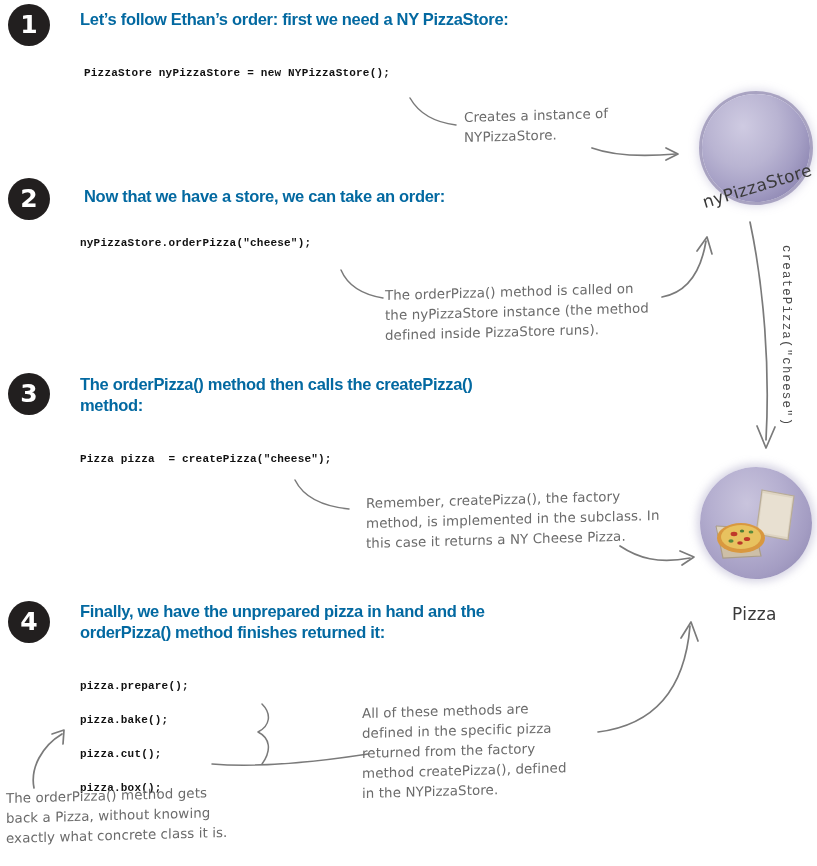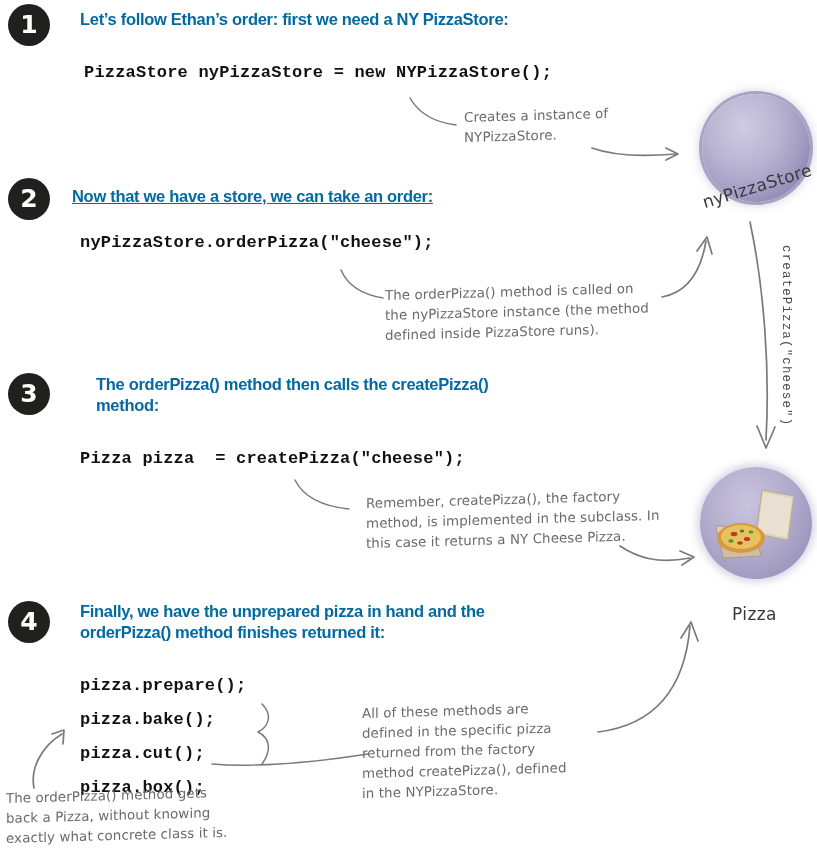"PizzaStore nyPizzaStore = new" .code { font-size: 17px -> 11px }
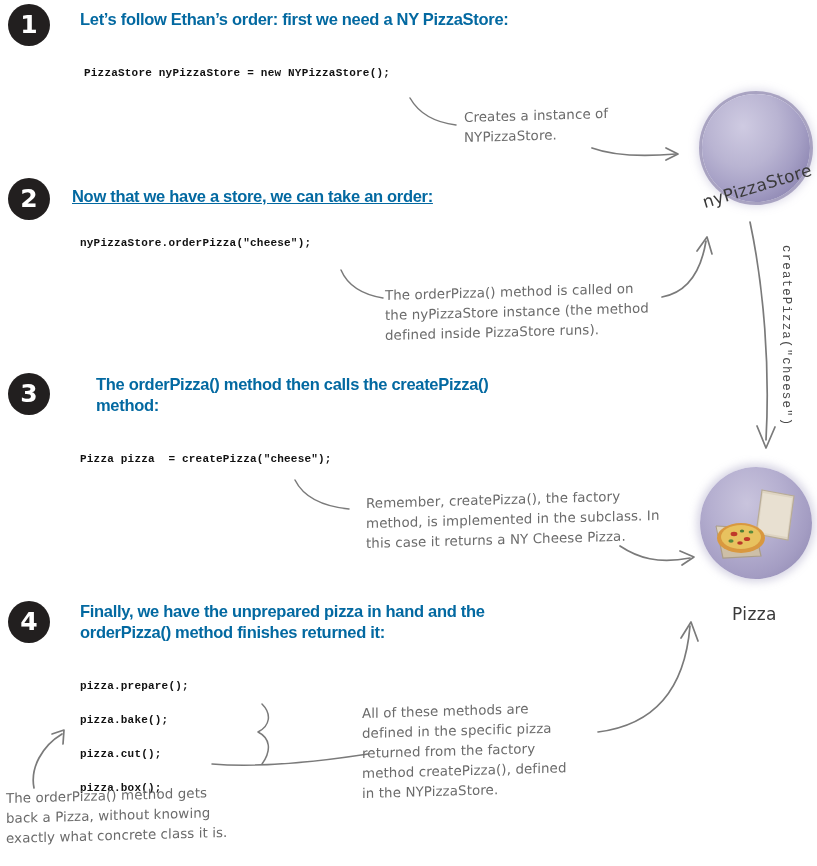"Now that we have a" div.step-heading { left: 72px -> 84px; text-decoration: underline -> none }
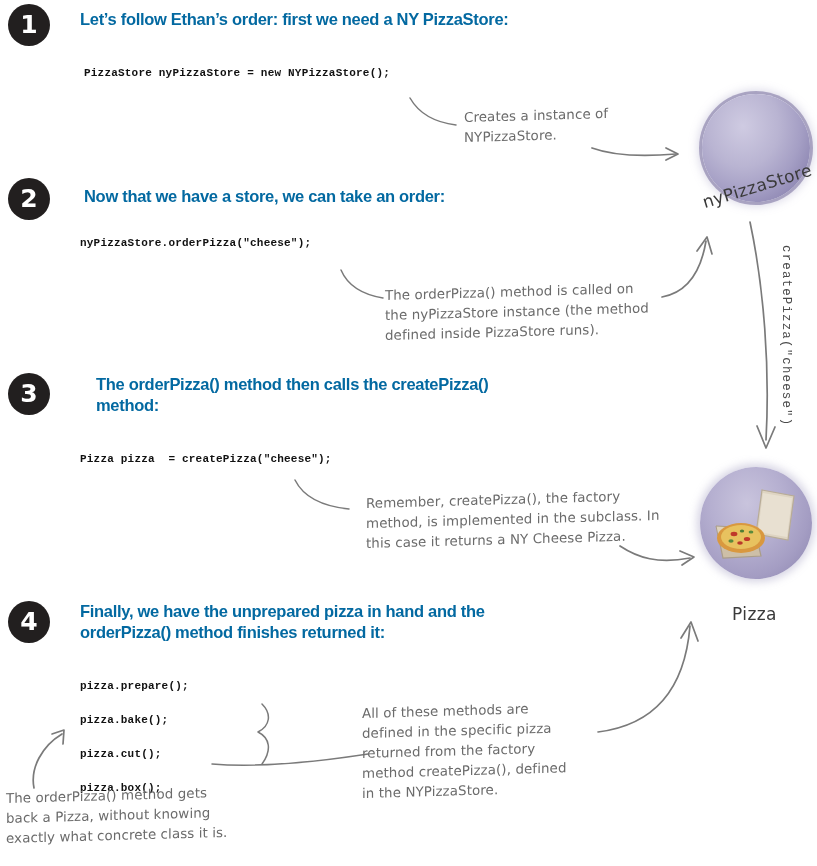"The orderPizza() method then calls" div.step-heading { margin-left: 16px -> none }
